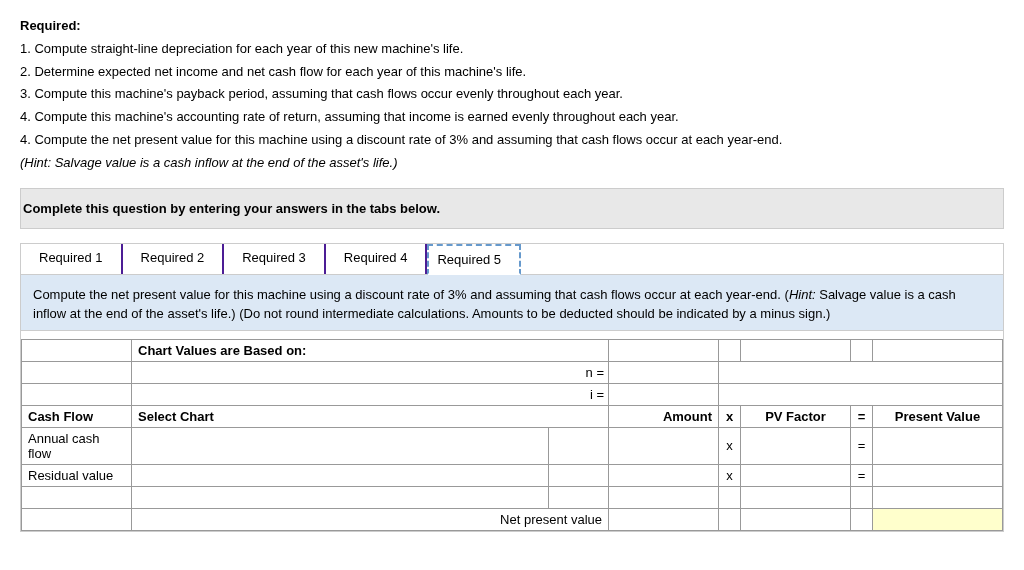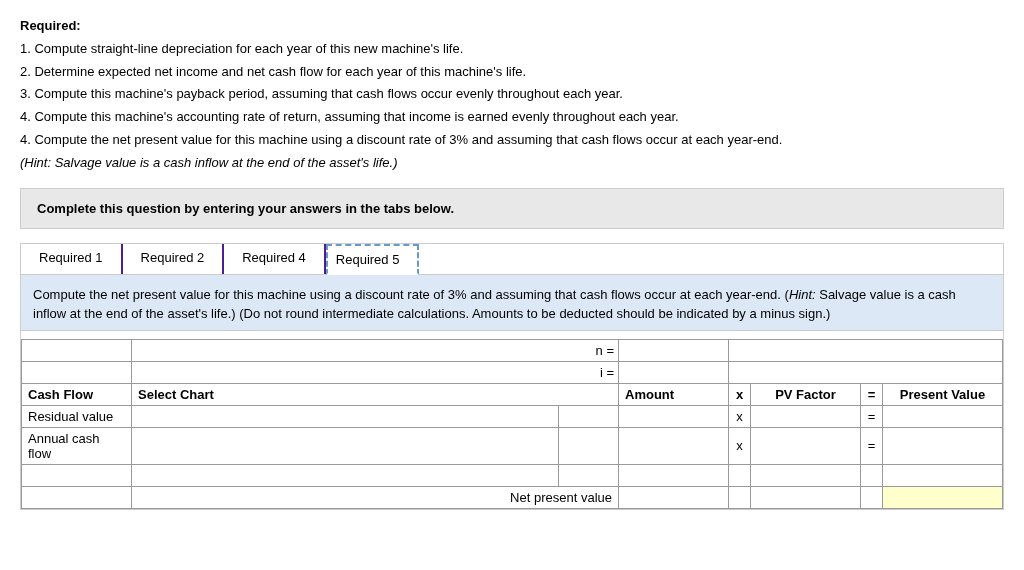"Complete this question by entering" .complete-box { padding: 12px 16px -> 12px 2px }
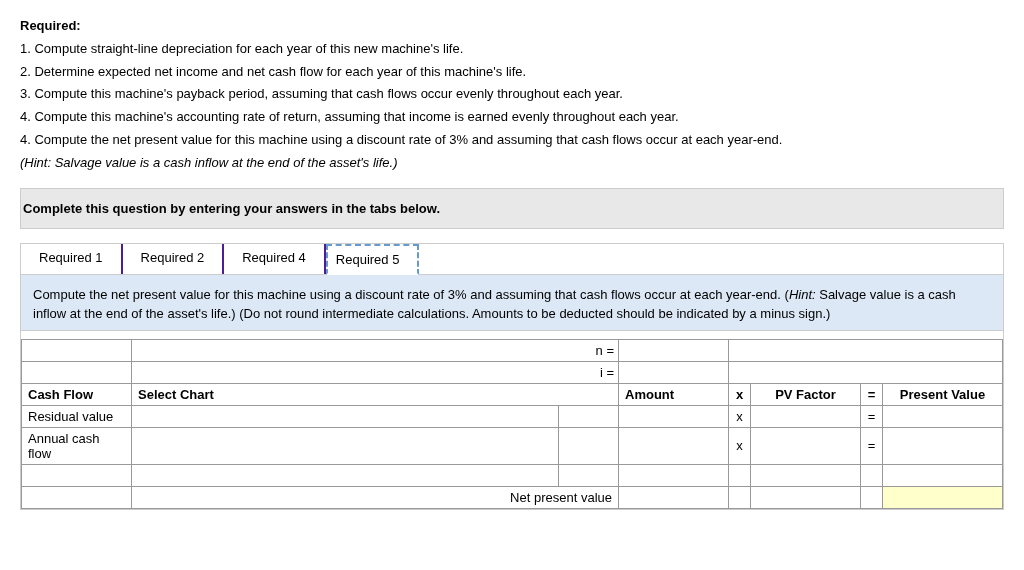"Required 3" div.tab { html: none -> <div>Required 3</div> }
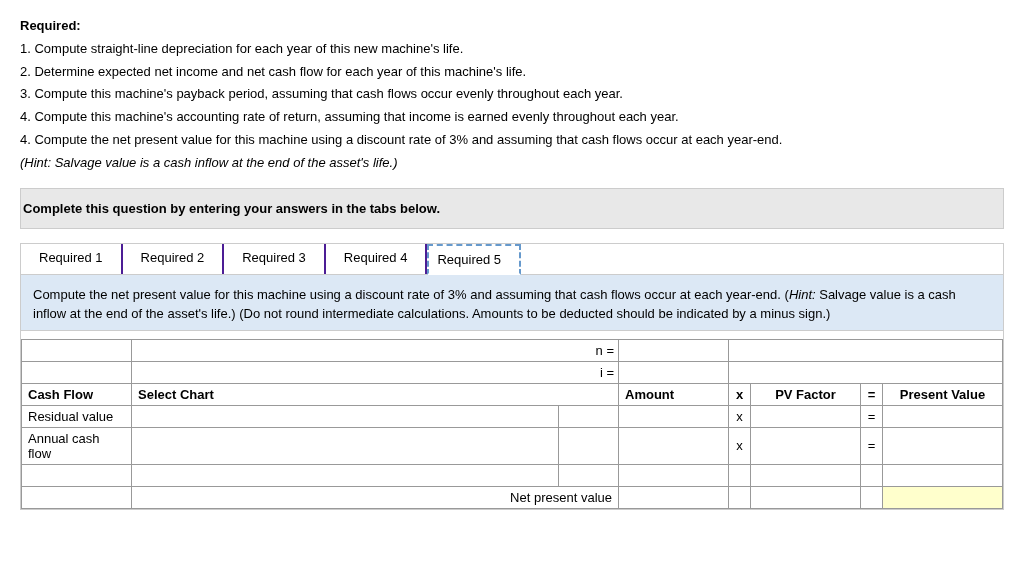"Chart Values are Based on:" tr { html: none -> <tr> <td></td> <td> <strong>Chart Values are Based on:</strong> </td> <td> <input> </td> <td></td> <td></td> <td></td> <td></td> </tr> }
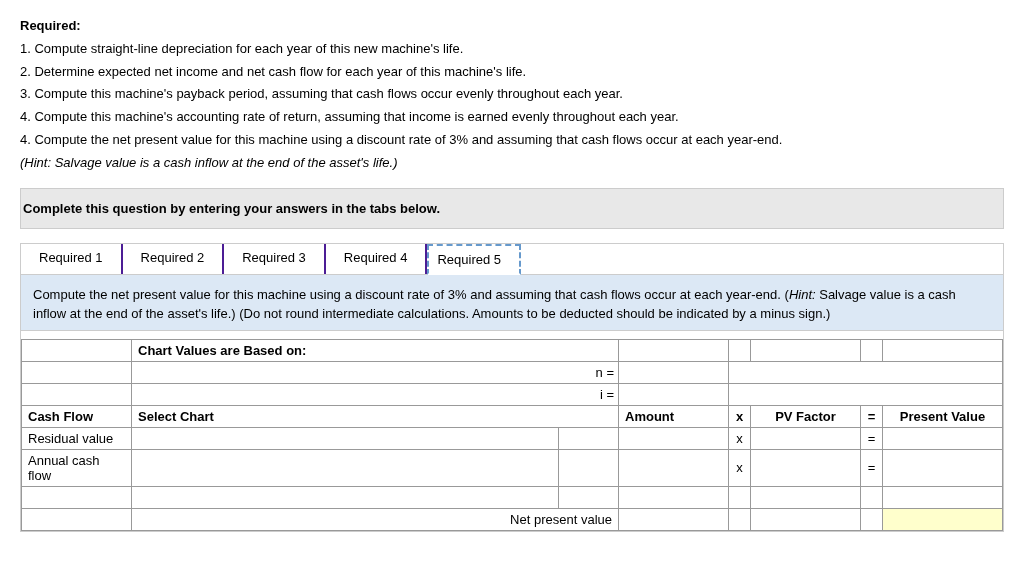"Amount" td.col-amount { text-align: left -> right }
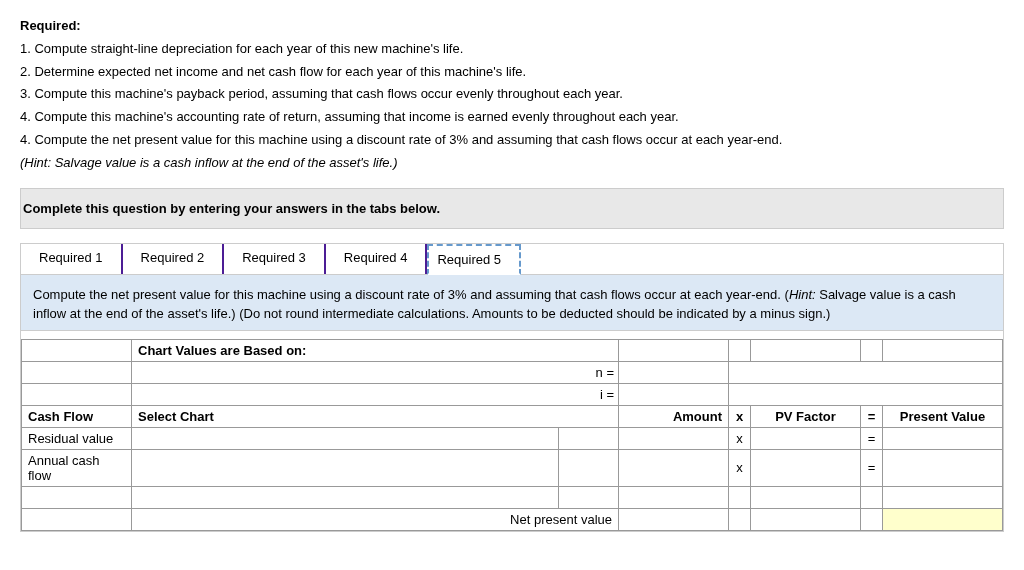"Present Value" .col-pv { width: 120px -> 130px }
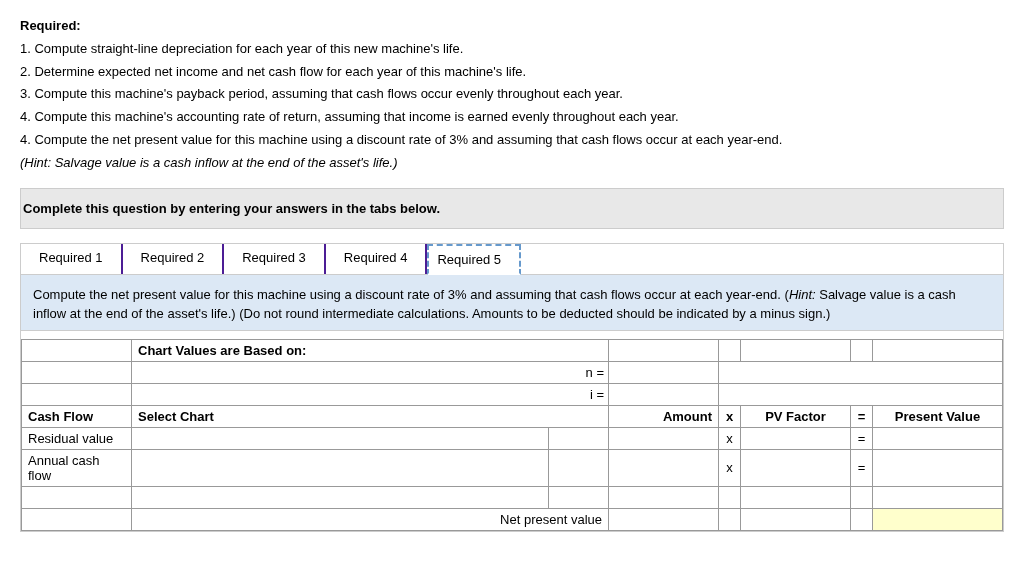"Residual value" tr { order: before "Annual cash flow" -> after "Annual cash flow" }
